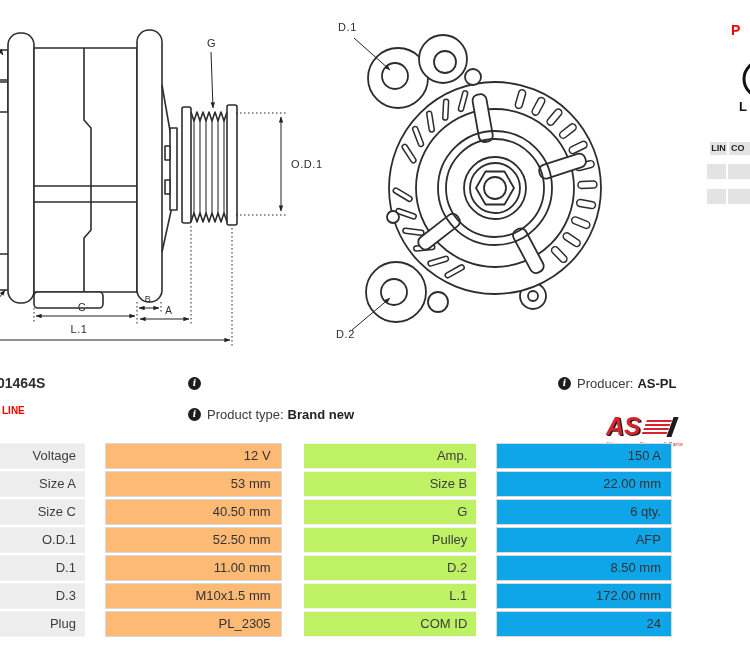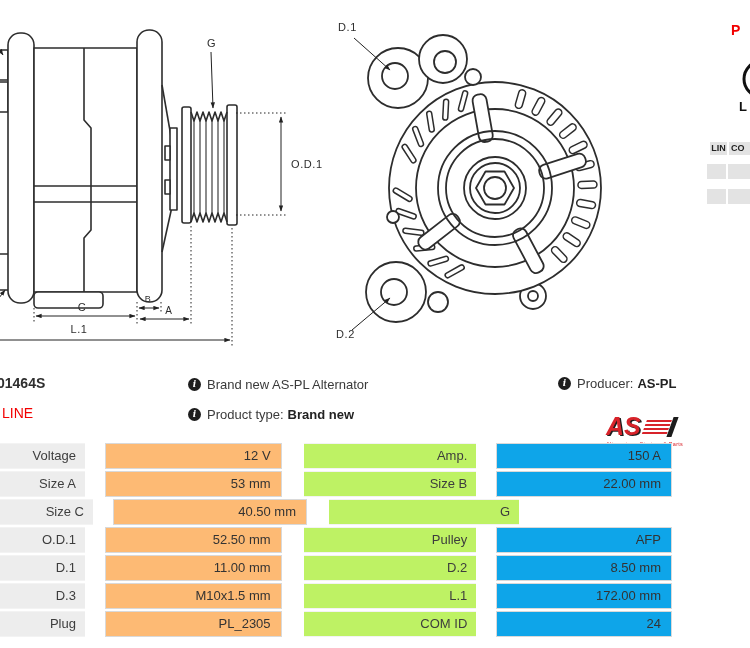"Brand new AS-PL Alternator" span { html: <span>Brand new AS-PL Alternator</span> -> none }
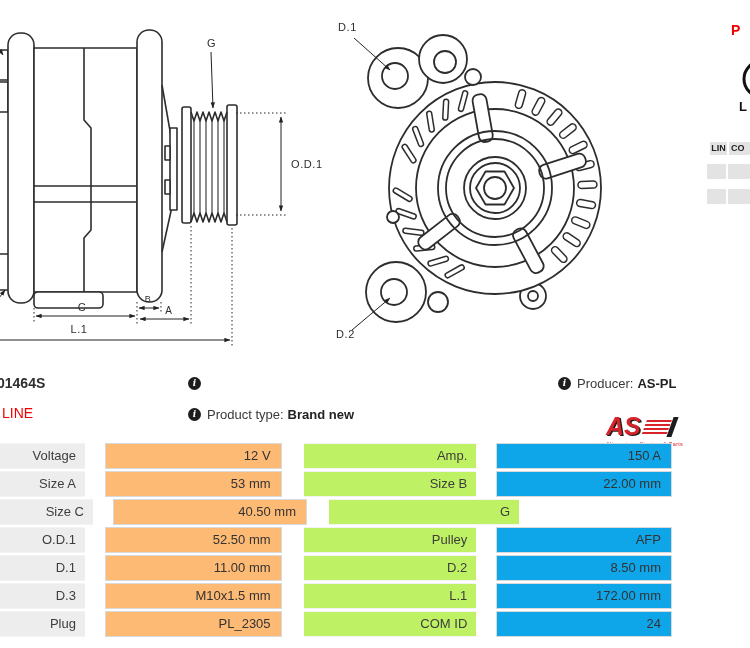"LINE" .line-badge { font-size: 14px -> 10px; font-weight: normal -> bold }
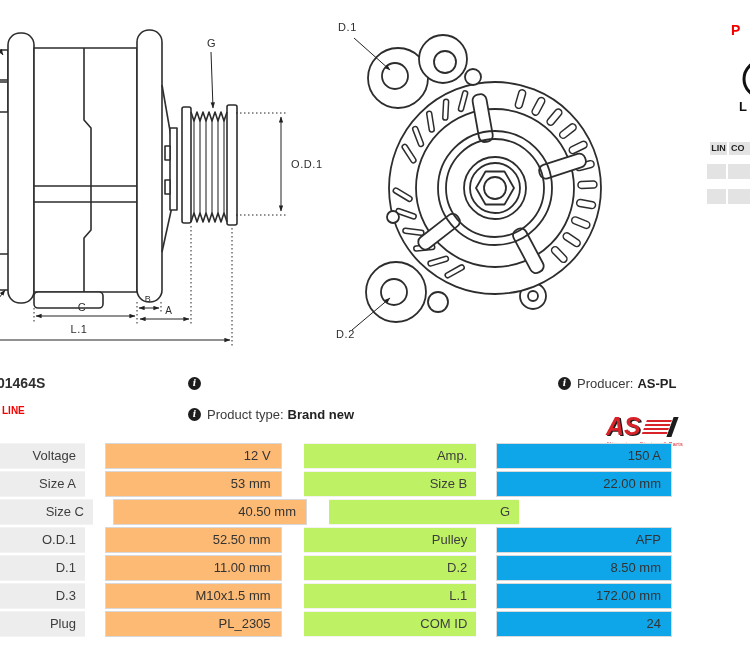"6 qty." div.tv2 { html: none -> <div>6 qty.</div> }
